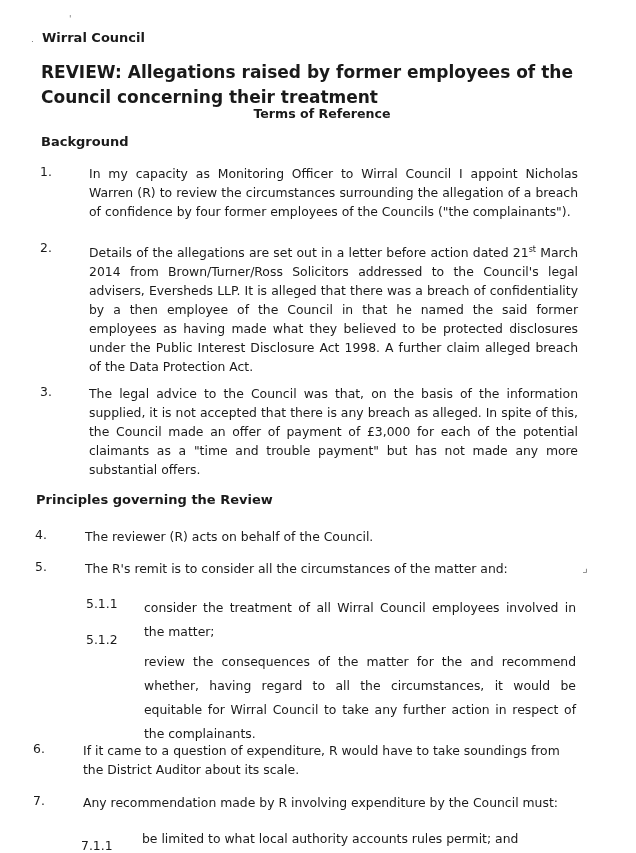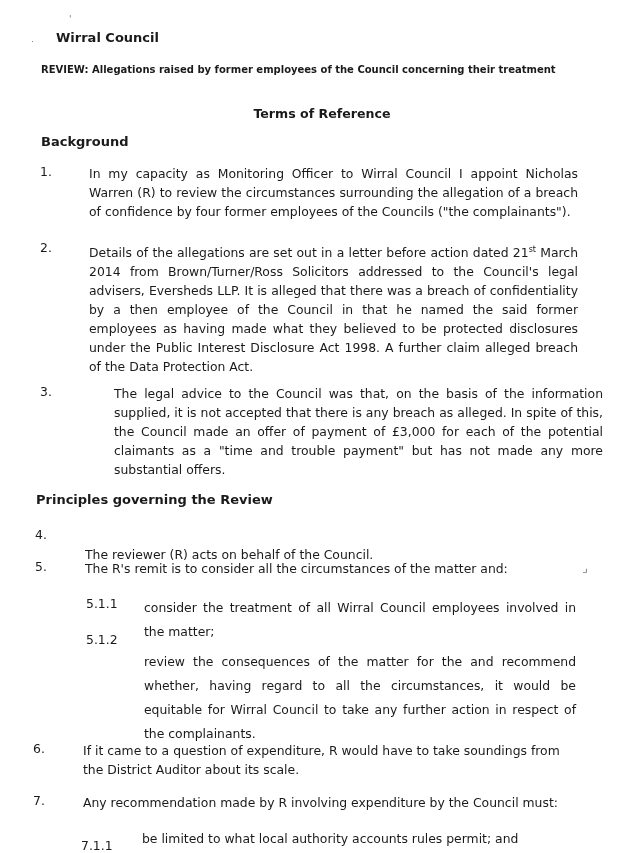"Wirral Council" .title { left: 56px -> 42px }
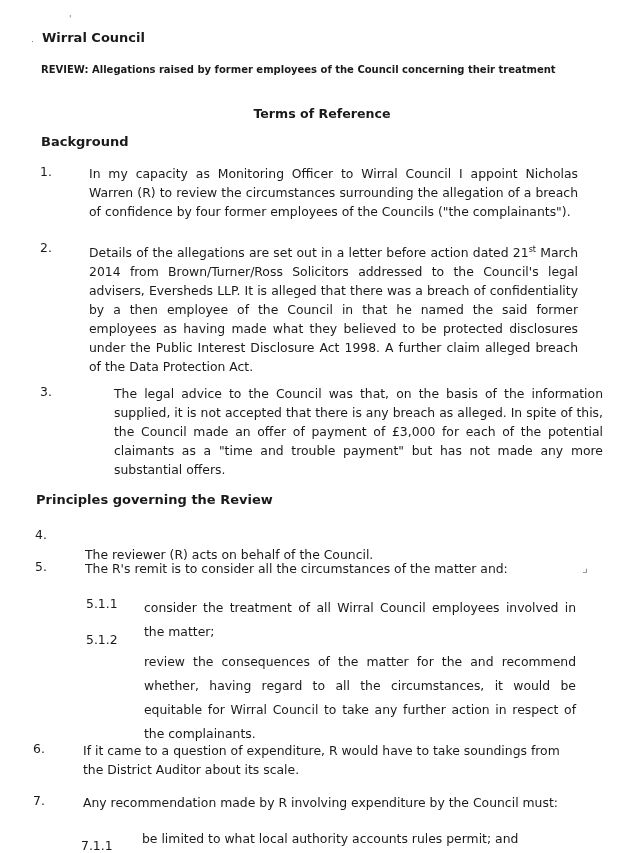"REVIEW: Allegations raised by former" .review { font-size: 10px -> 17px; line-height: 20px -> 25px }
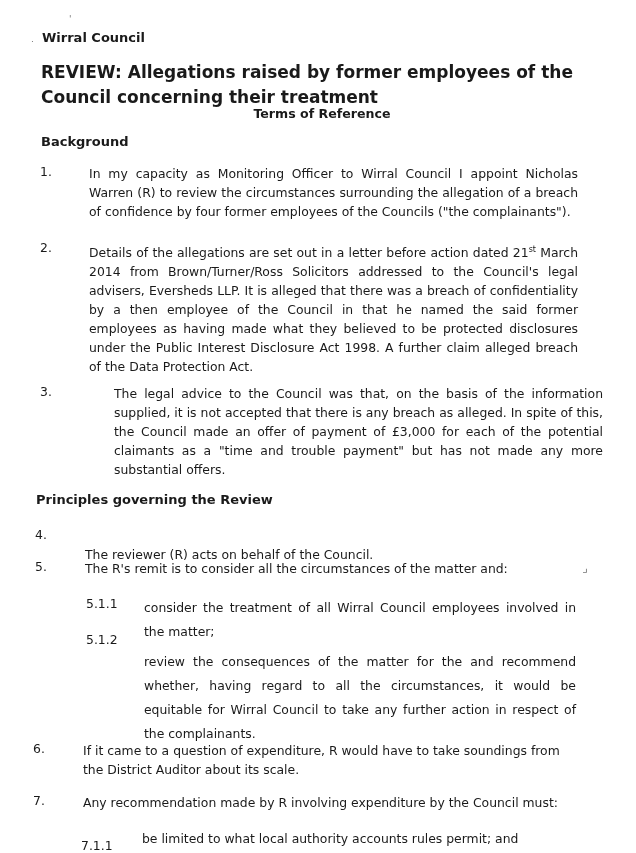"The legal advice to the" div.abs { margin-left: 25px -> none }
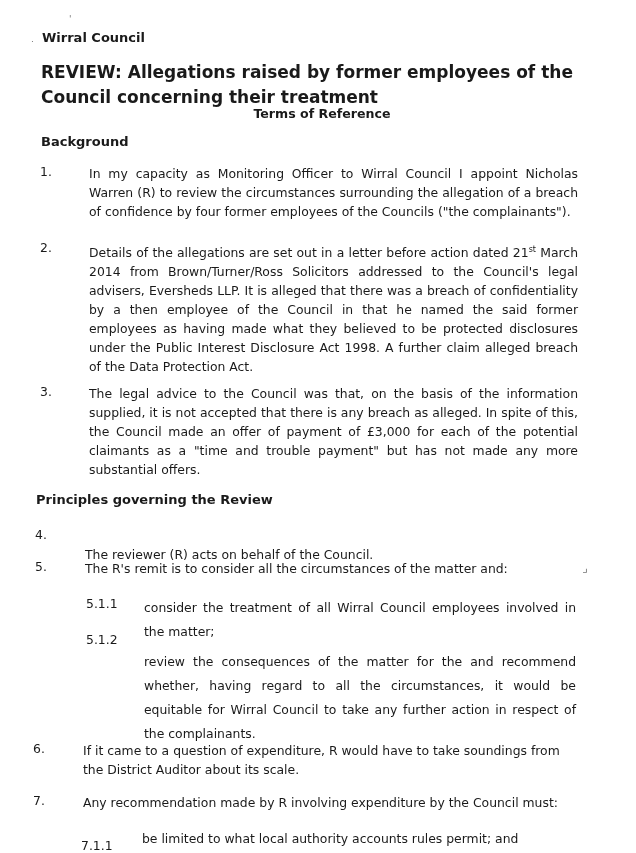"The reviewer (R) acts on" div.abs { margin-top: 18px -> none }
